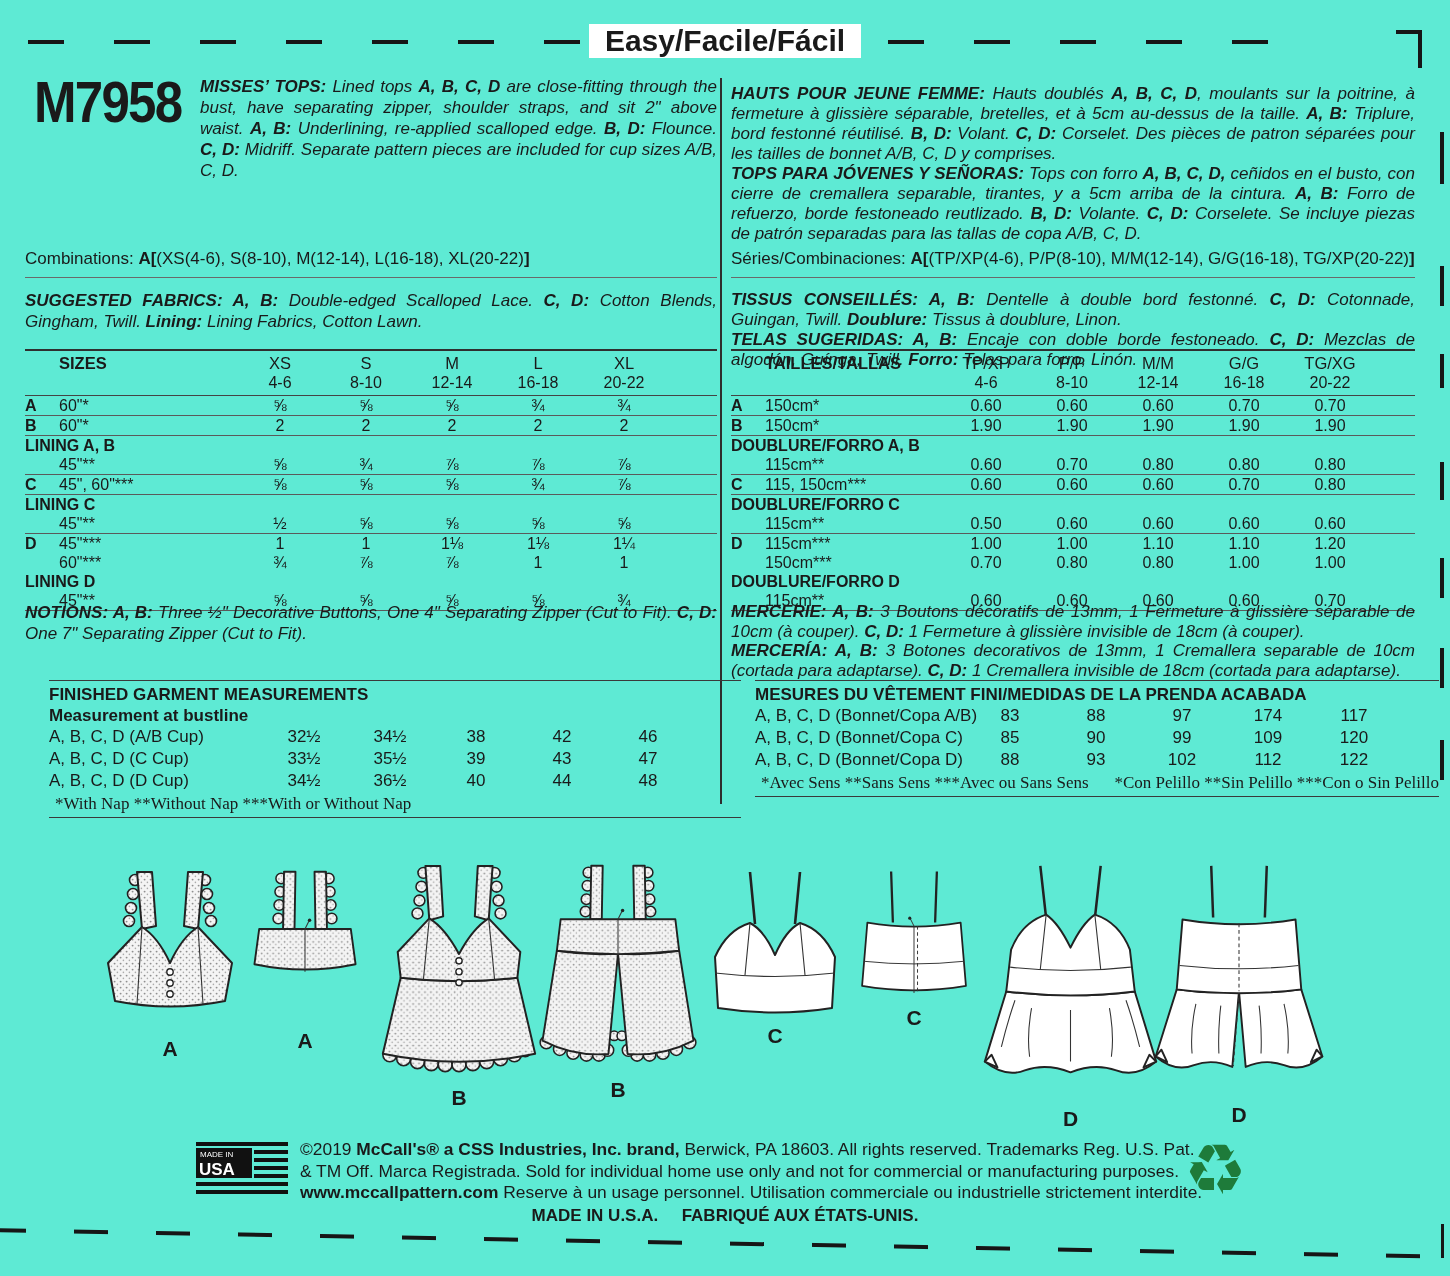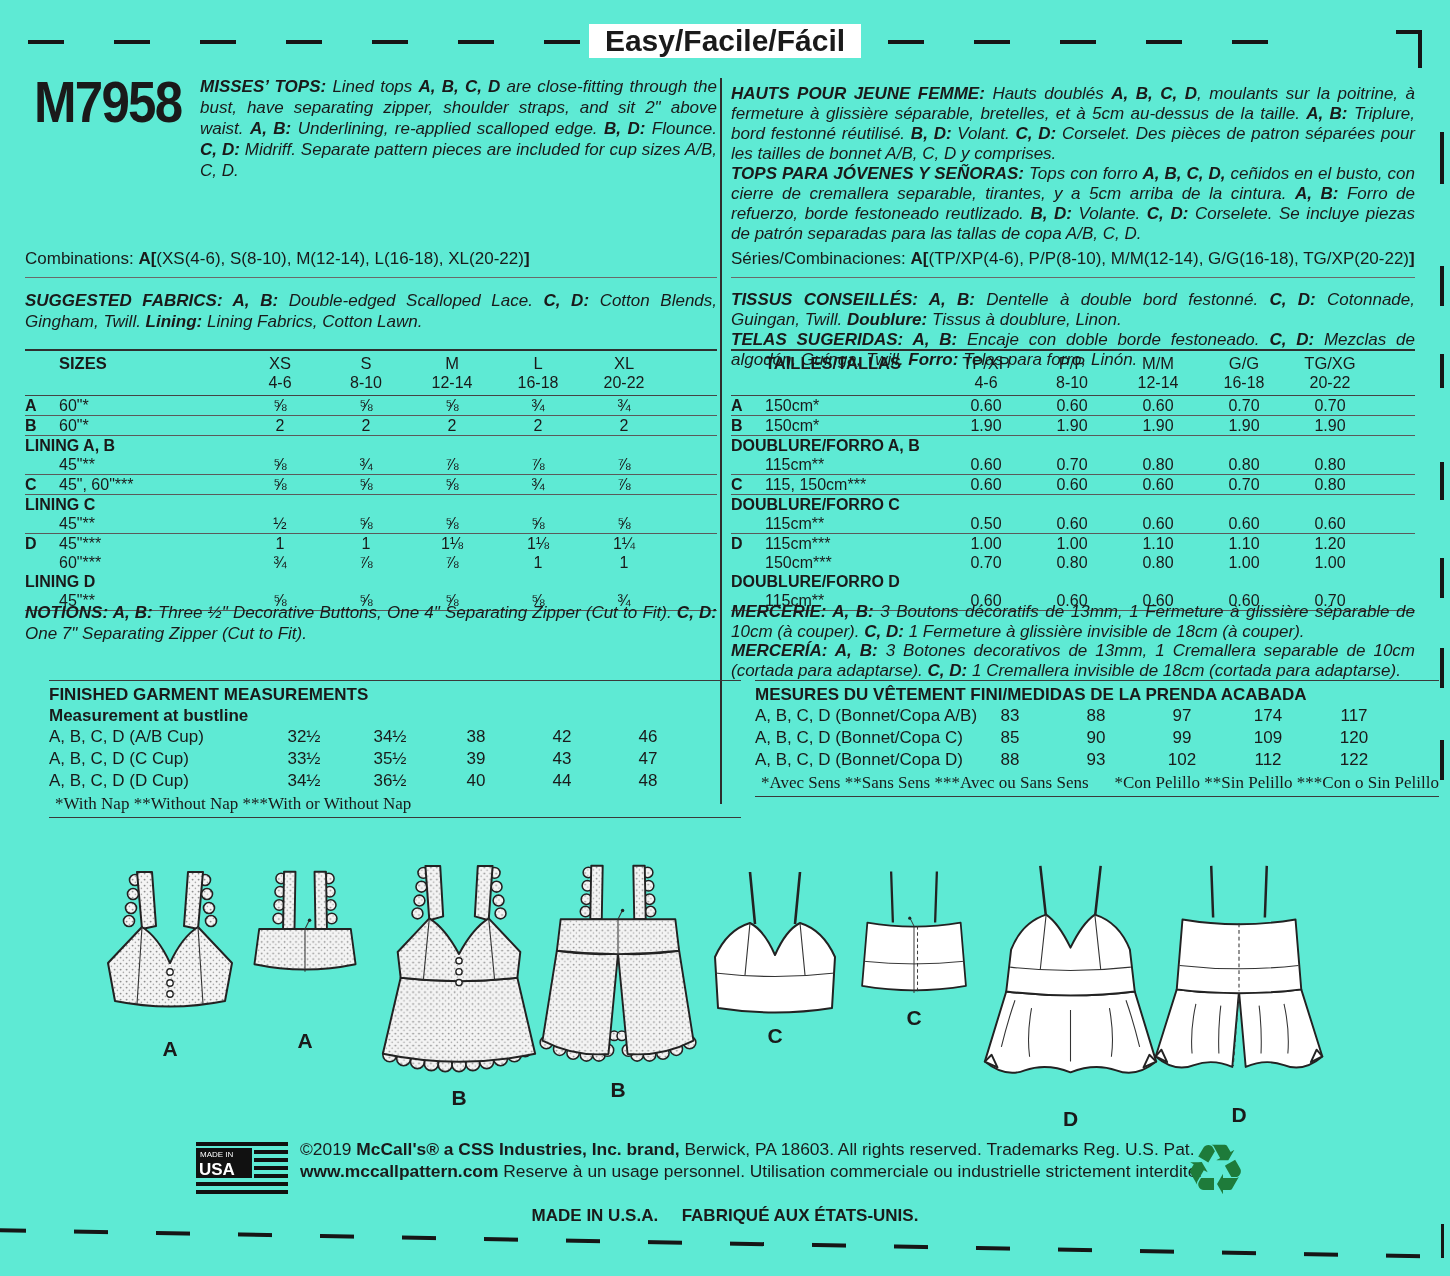"& TM Off. Marca Registrada." div.copy { html: none -> <div><span>&amp; TM Off. Marca Registrada. Sold for individual home use only and not for commercial or manufacturing purposes.</span></div> }
